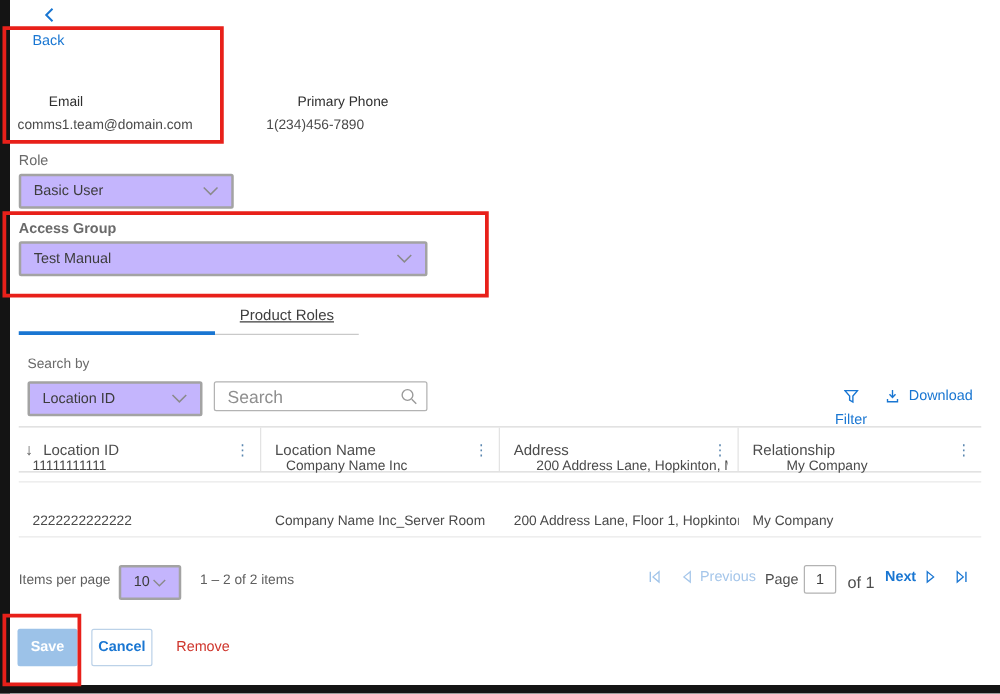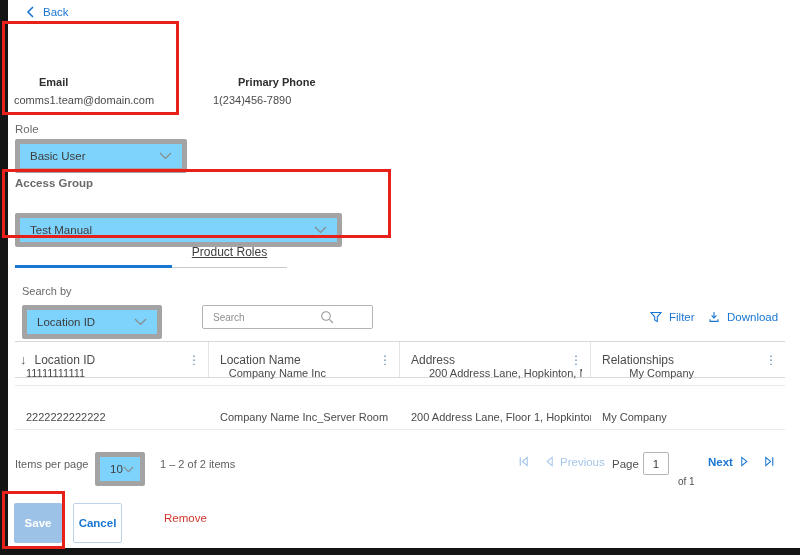"Back" .back { flex-direction: none -> column }
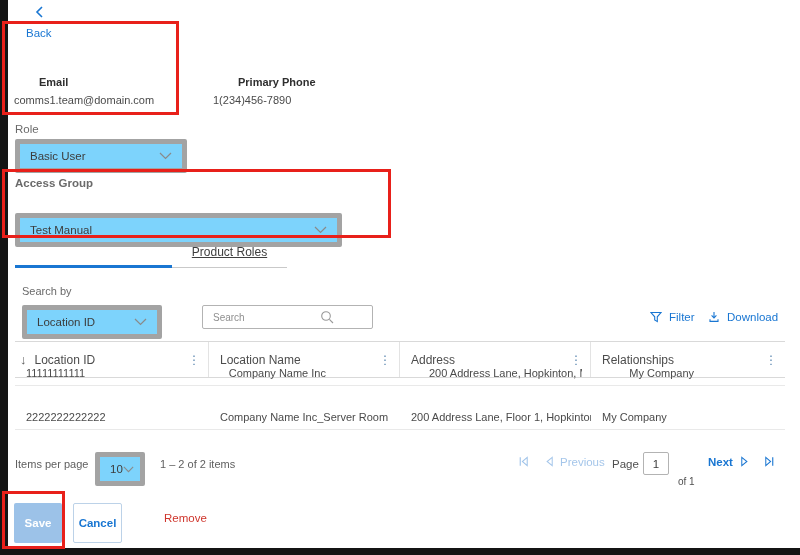"Email" .fld-label { font-weight: 700 -> 400 }
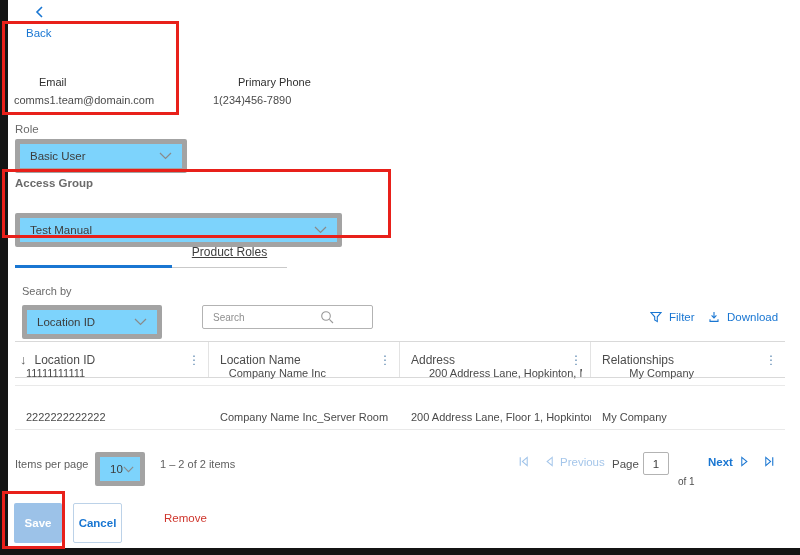"Basic User" .select { background: #7dd3fc -> #c4b5fd; border: 5px solid #a3a3a3 -> 2px solid #a3a3a3 }
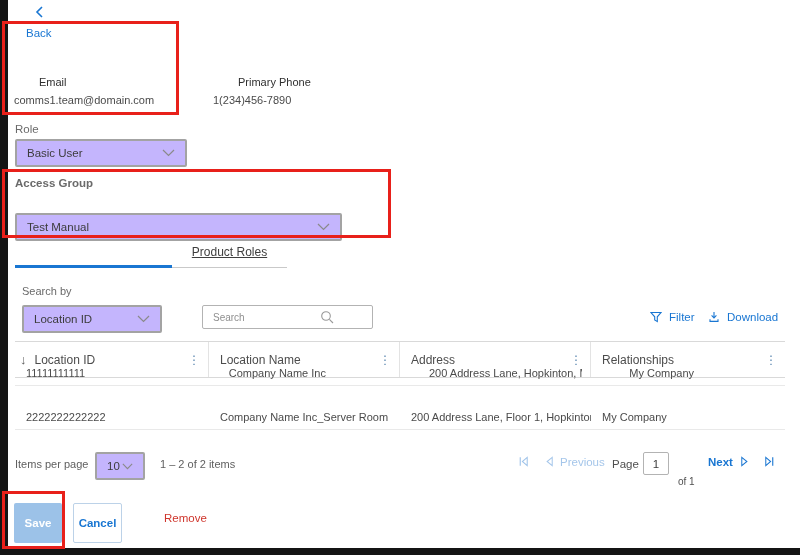"Test Manual" .ag-select { margin-top: 20px -> none }
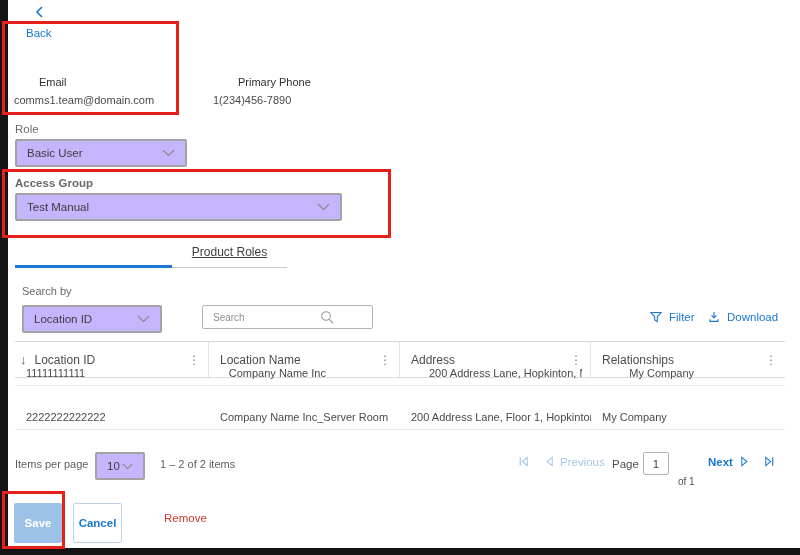"Search" .search-input { font-size: 10px -> 14px; margin-left: 31px -> none }
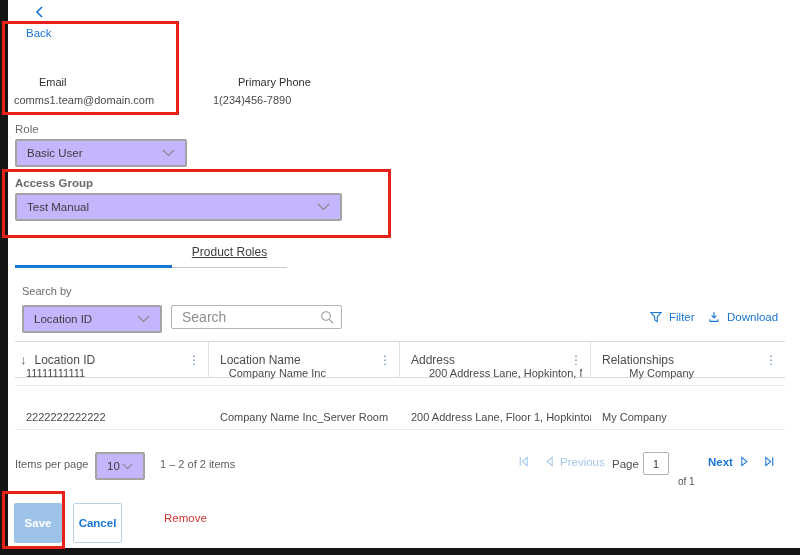"Filter" .filter-btn { flex-direction: none -> column; left: 650px -> 668px }
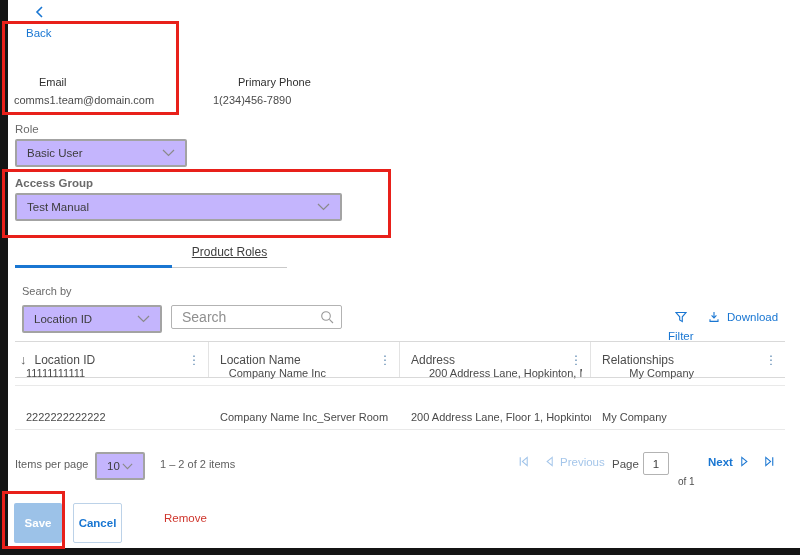"Relationships" span { text: Relationships -> Relationship }
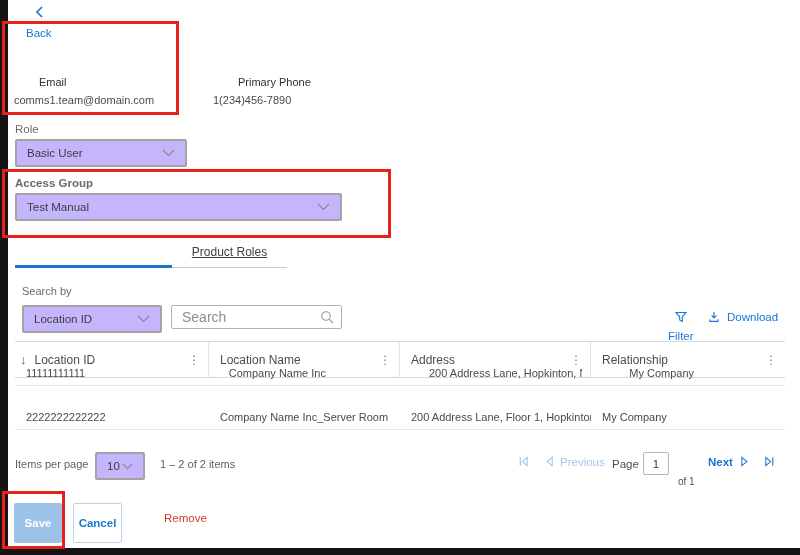"of 1" .of-text { font-size: 10px -> 13px; top: 476px -> 458px }
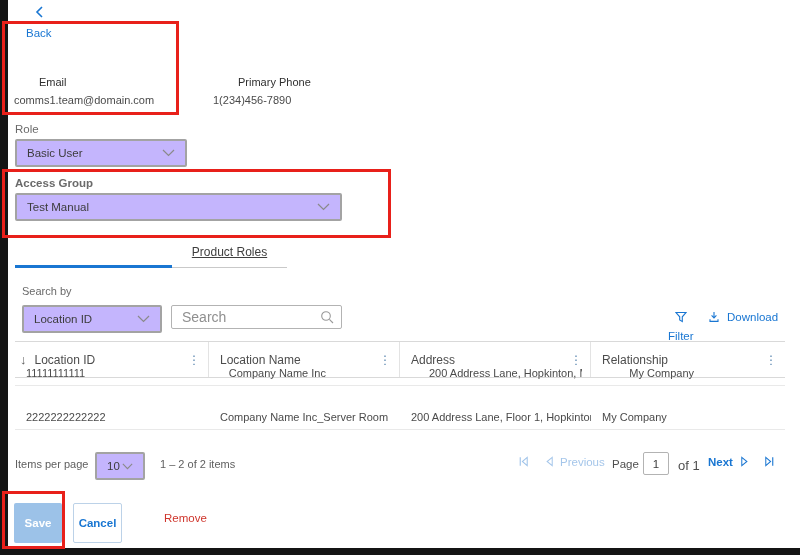"Save" .btn { height: 40px -> 30px }
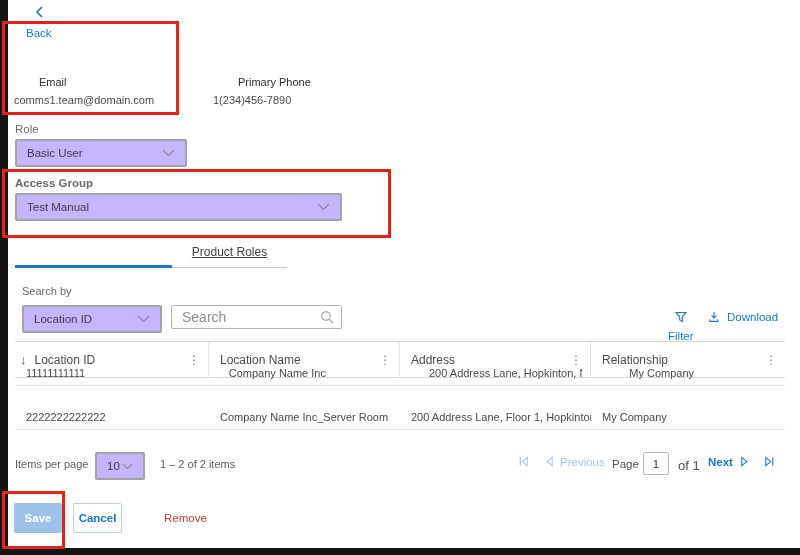"Remove" .remove-btn { margin-left: 23px -> none }
